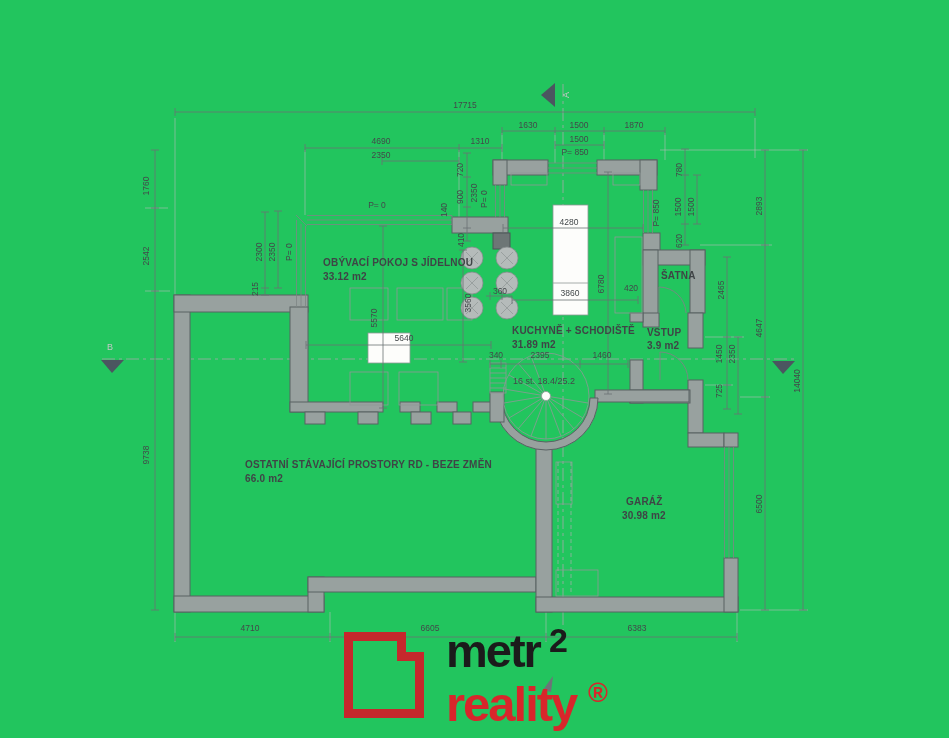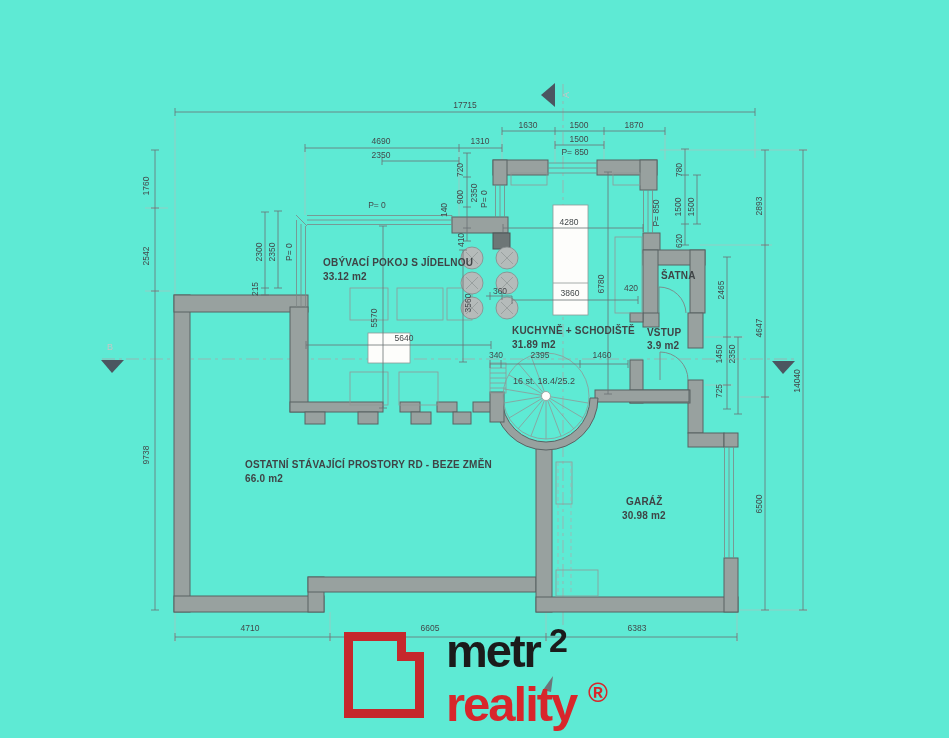"17715" #page { background: #5eead4 -> #22c55e }
